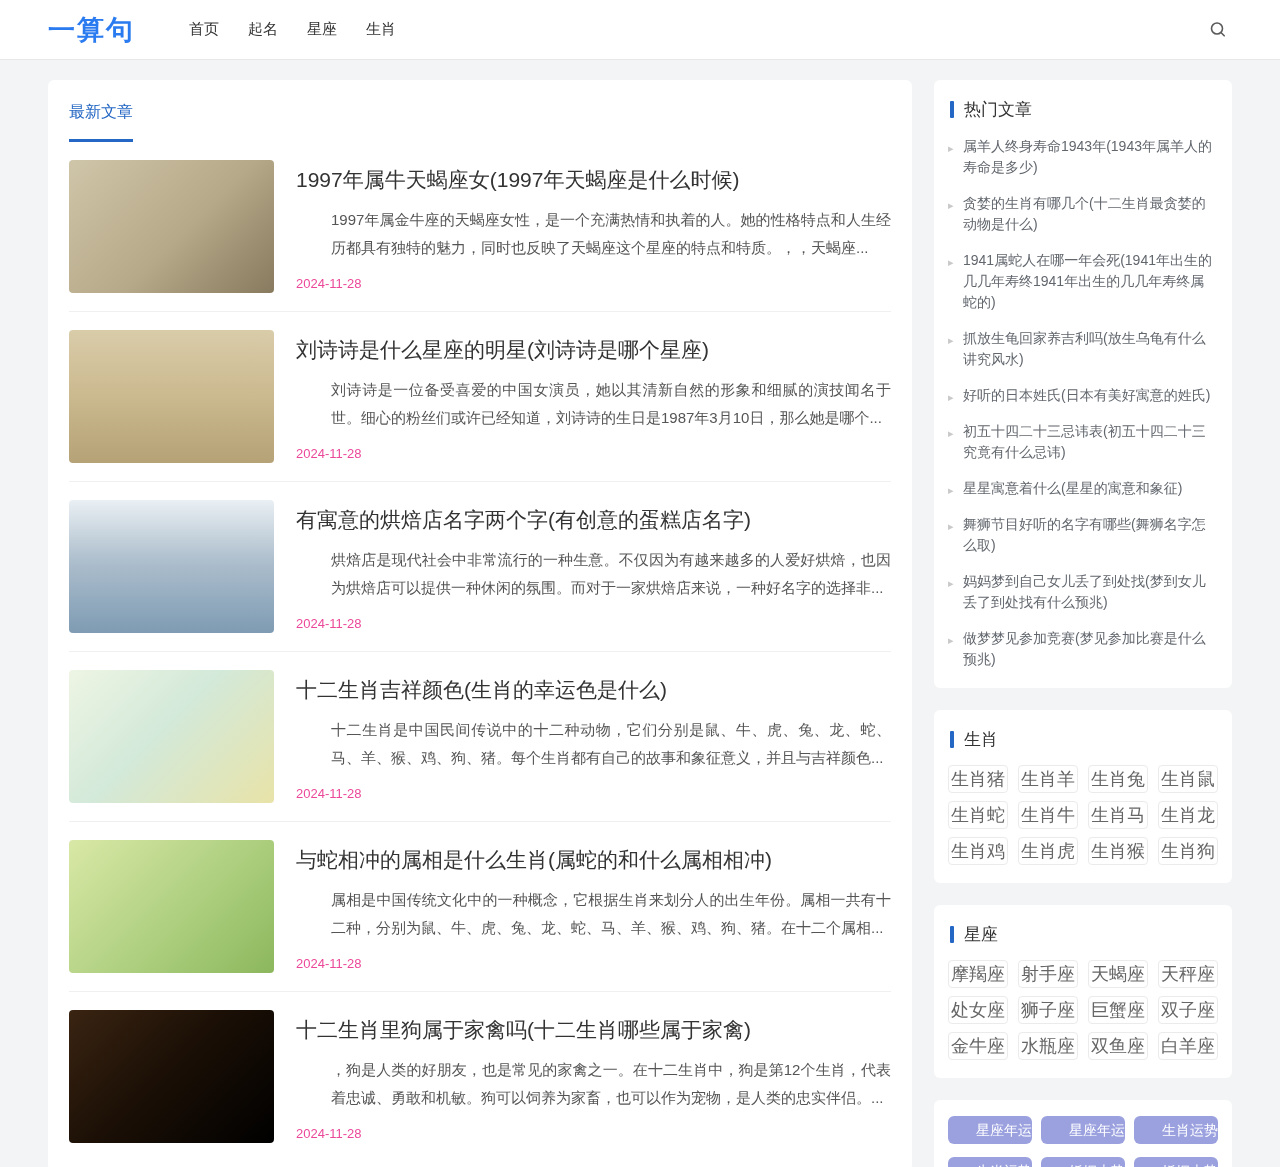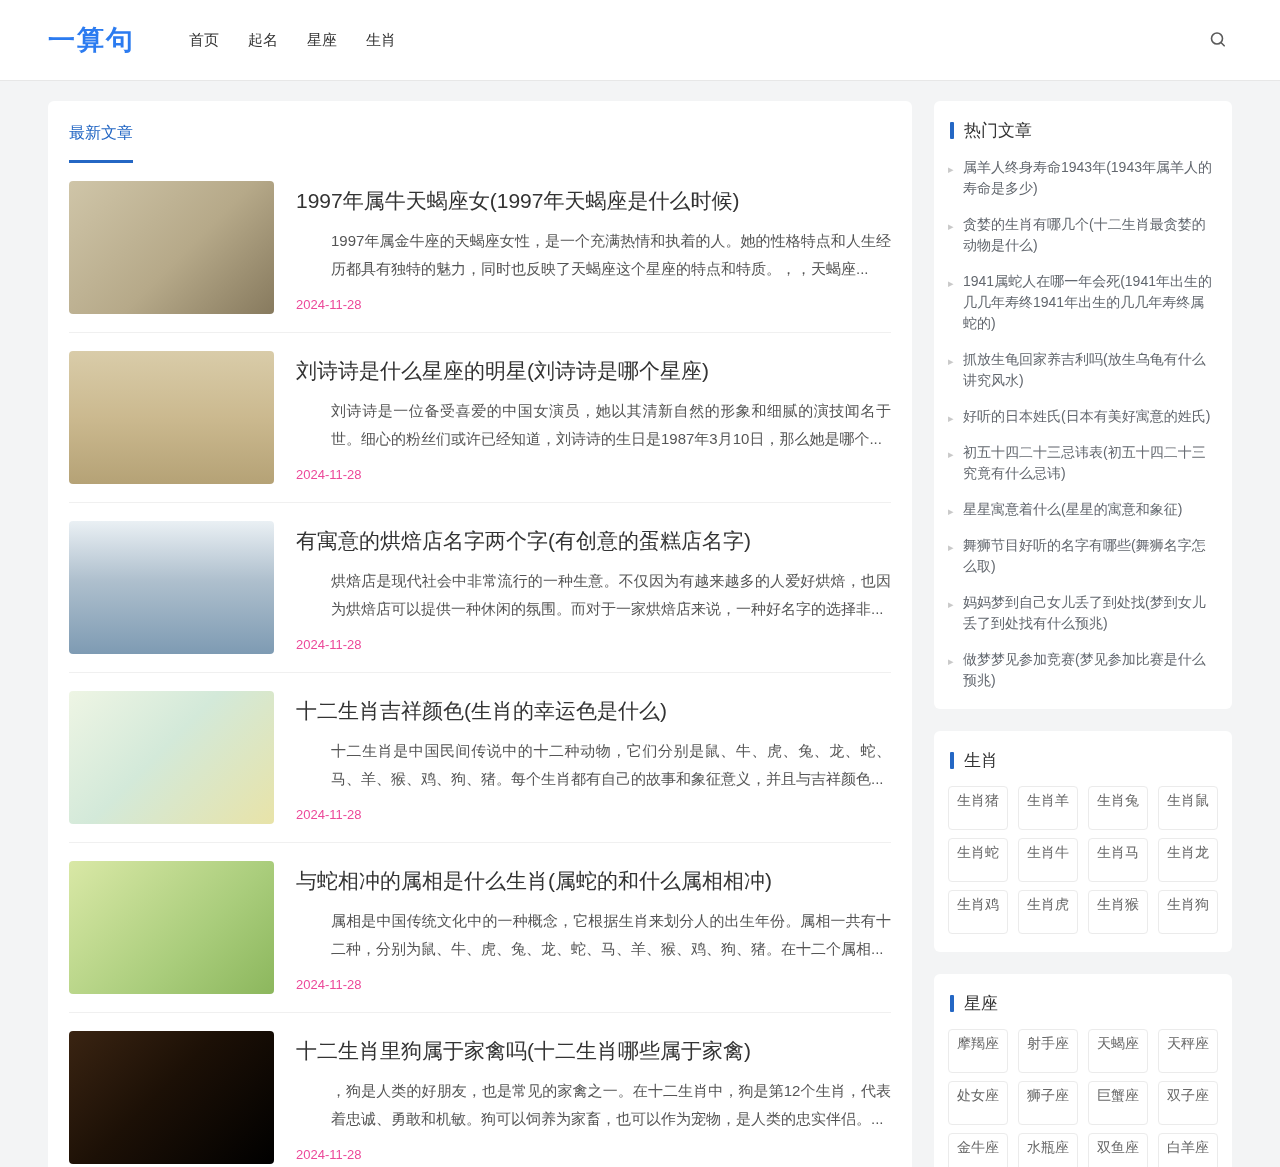"一算句" .header { height: 81px -> 60px }
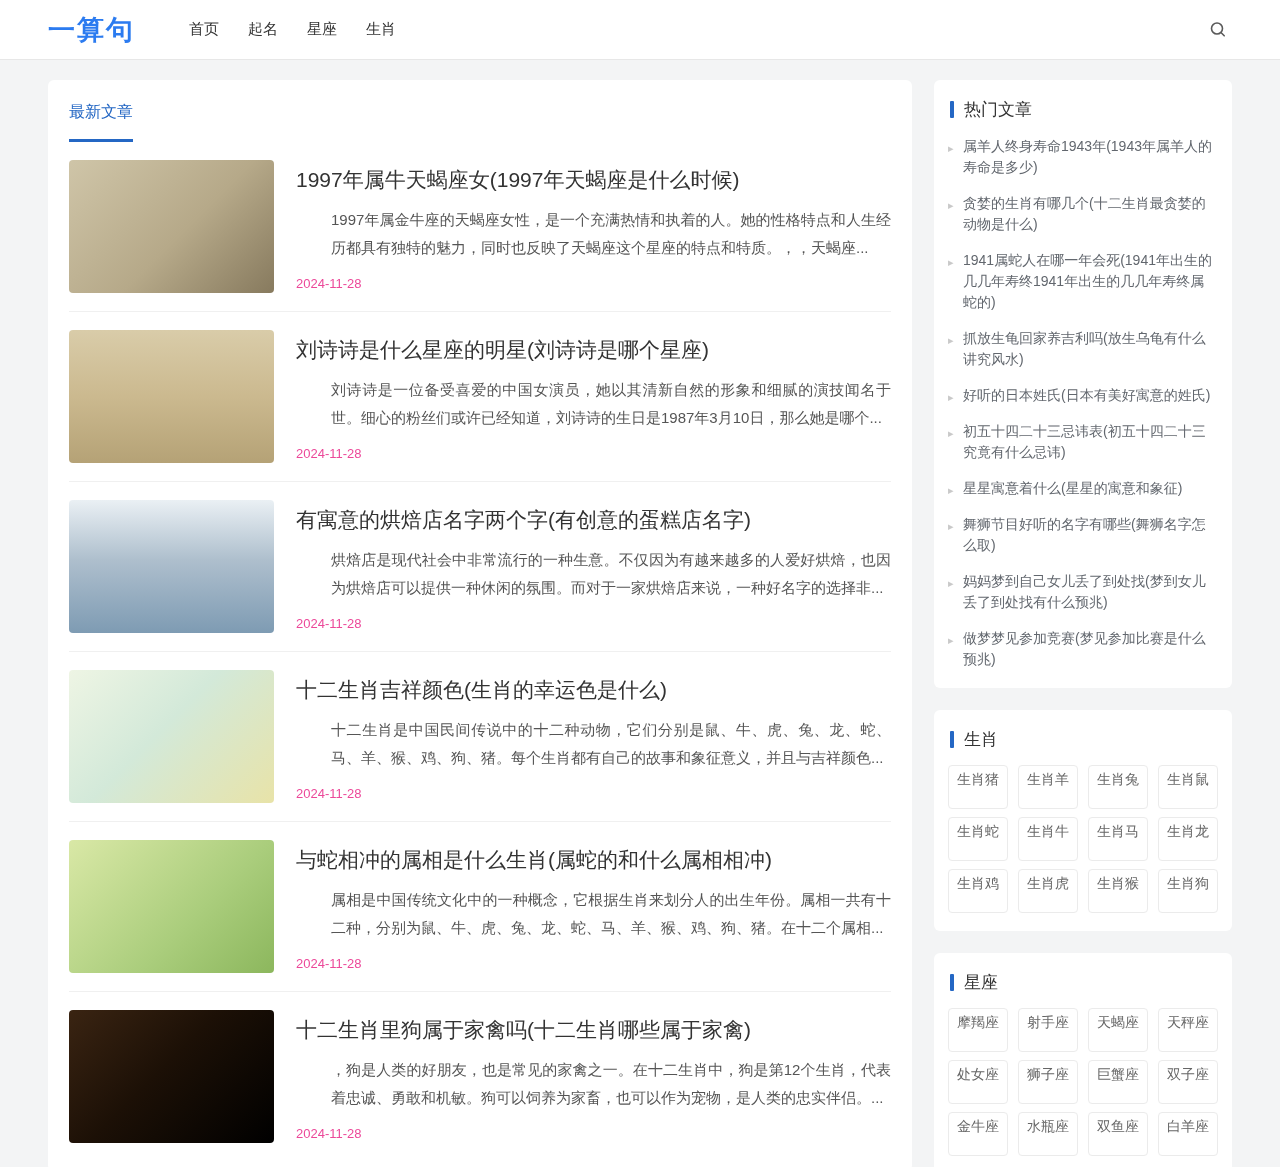"生肖猪" .tag { font-size: 14px -> 18px; height: 44px -> 28px }
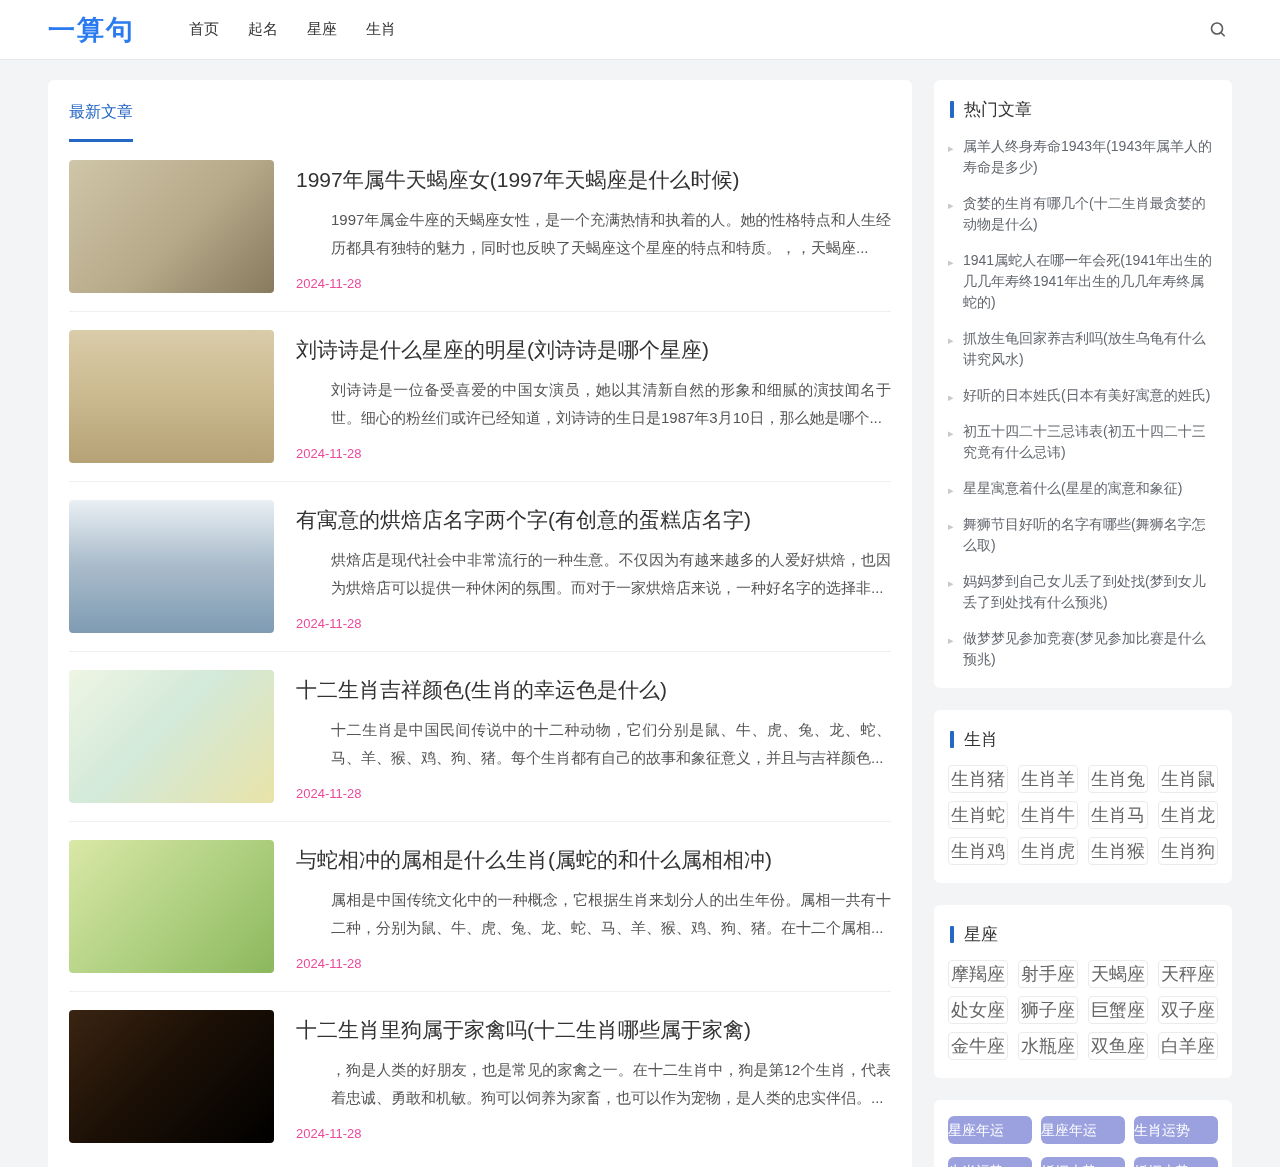"星座年运" .svc-btn { text-align: left -> right }
